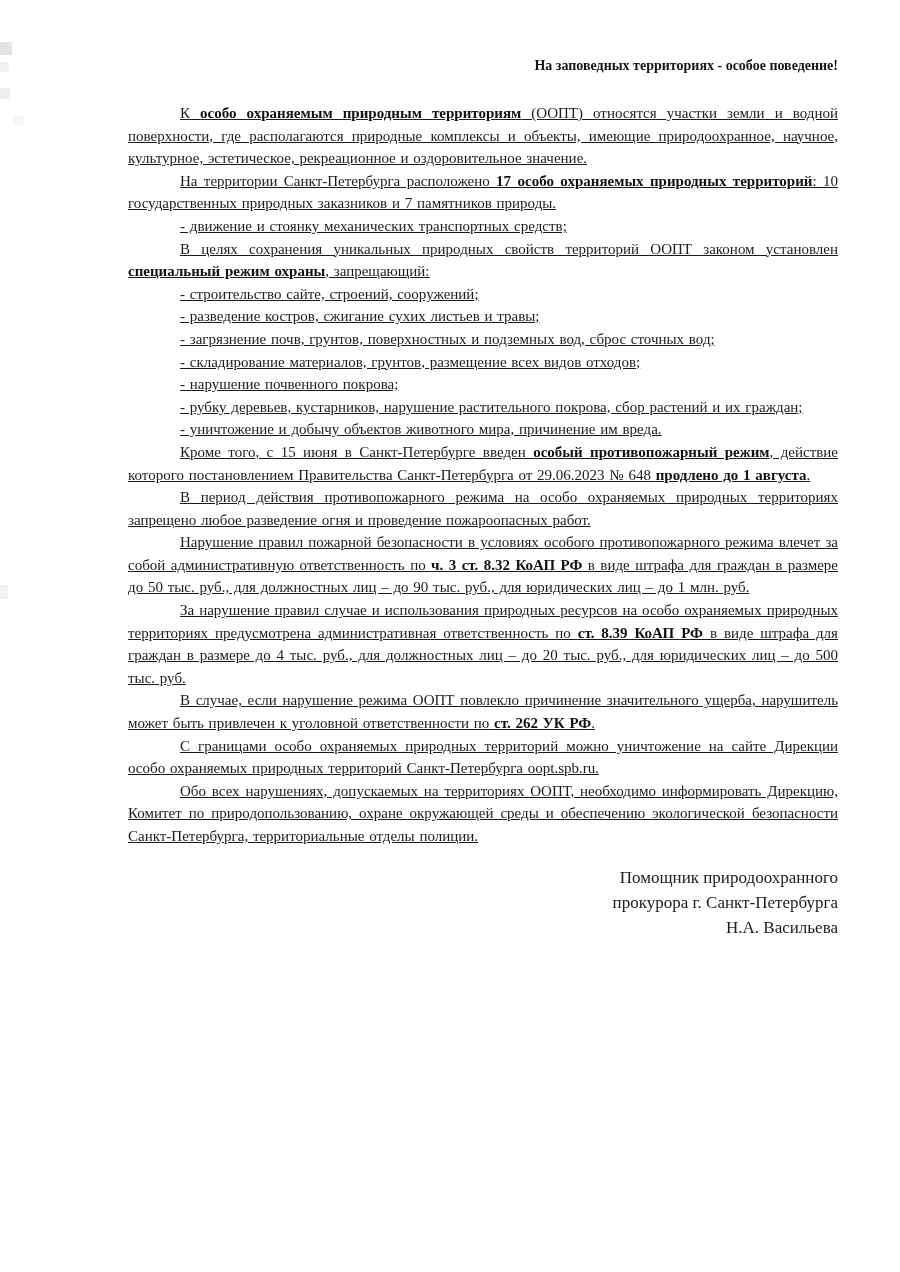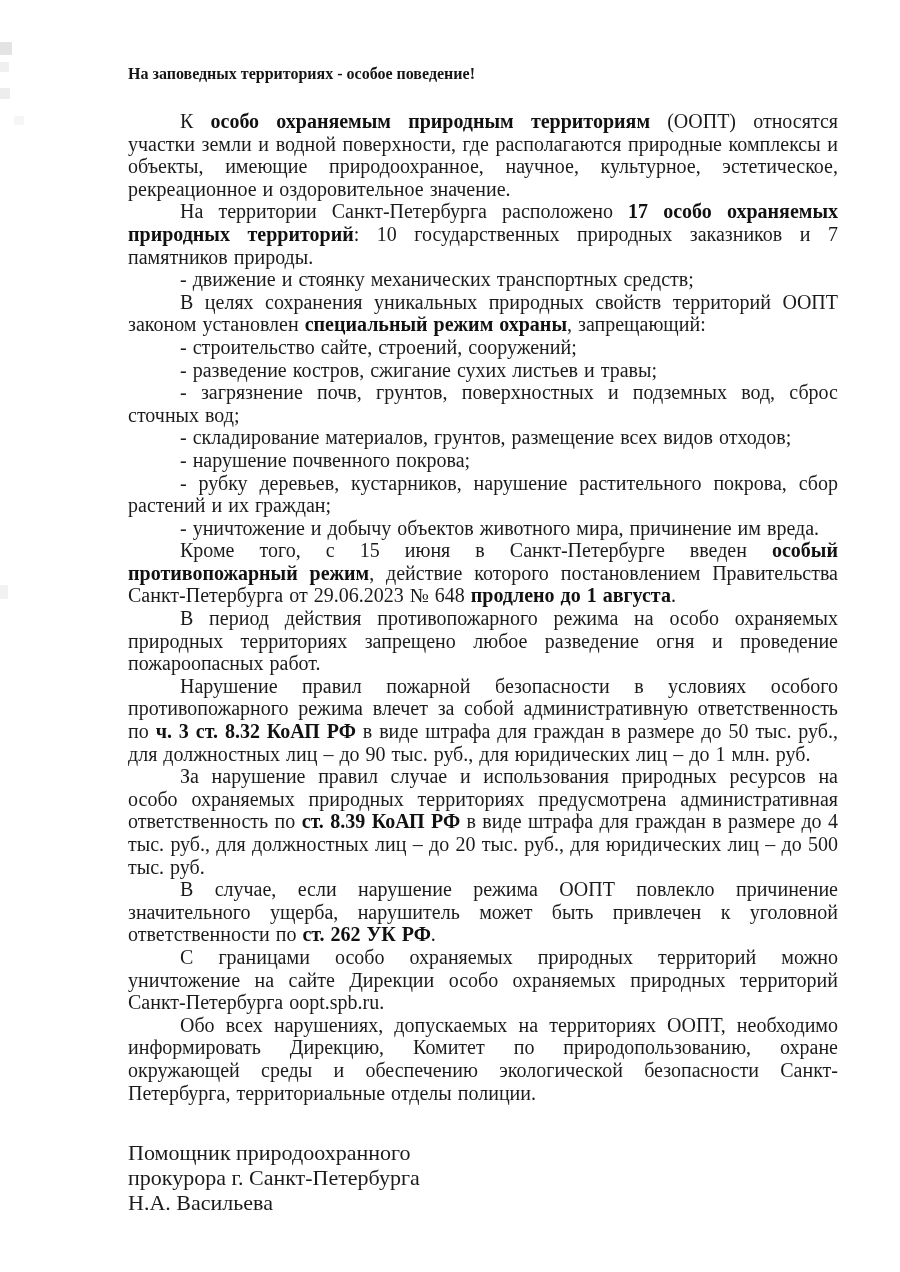"На заповедных территориях - особое" .doc-title { font-size: 16px -> 14px; margin: 8px 0 24px 0 -> 0 0 24px 0; text-align: left -> right }
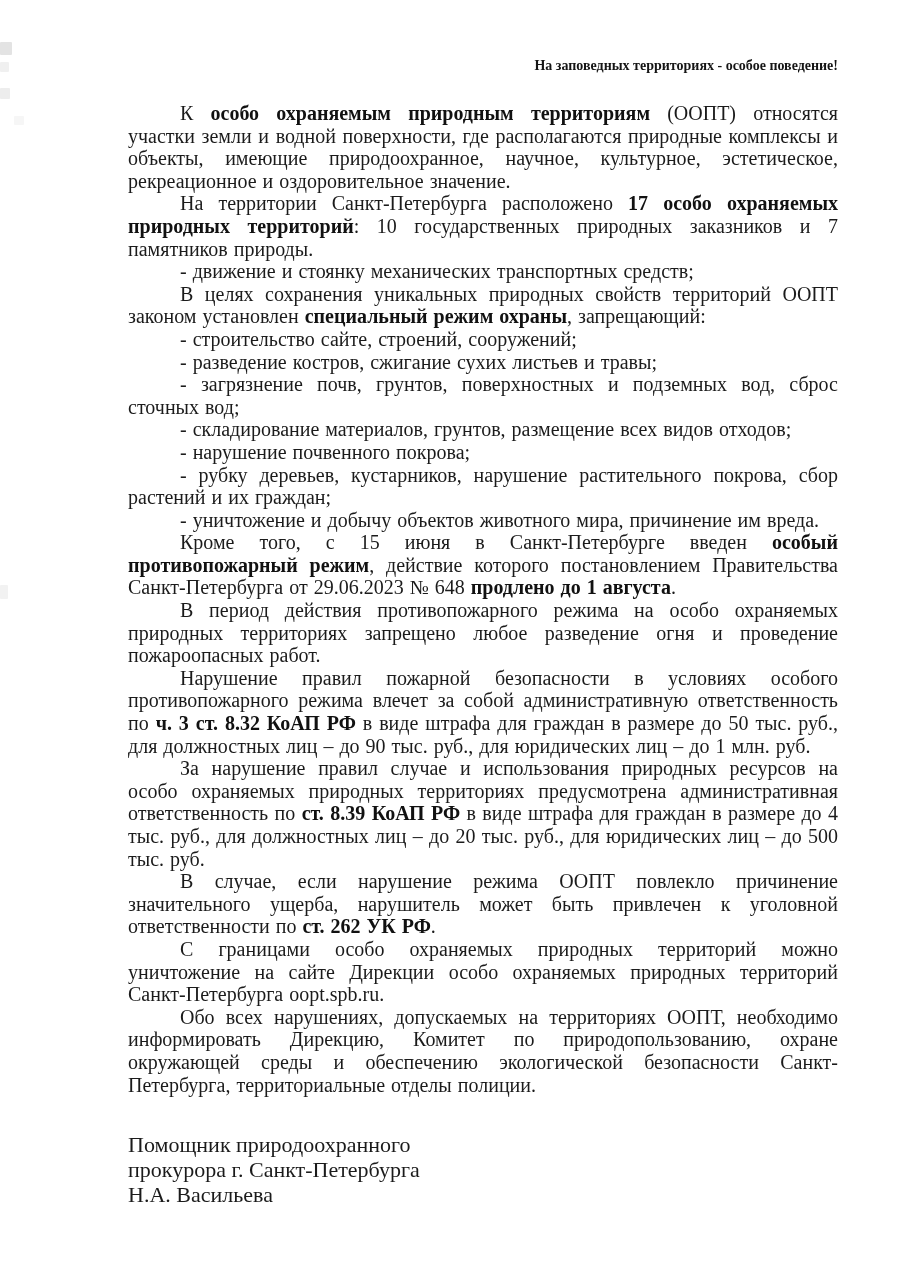"К особо охраняемым природным территориям" .para { font-size: 20px -> 15px; text-decoration: none -> underline }
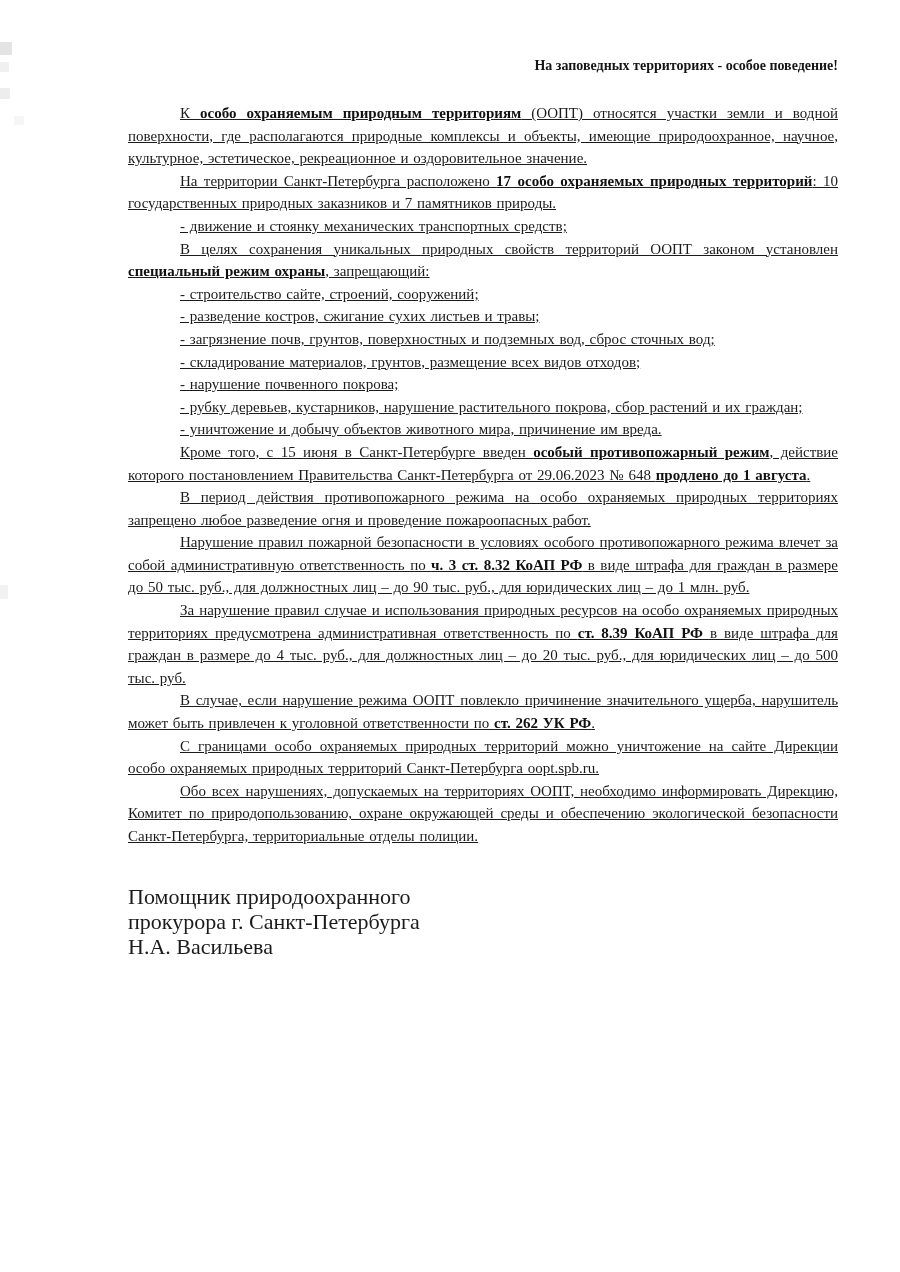"Помощник природоохранного" .signature { font-size: 22px -> 17px; margin-top: 36px -> 17px; text-align: left -> right }
